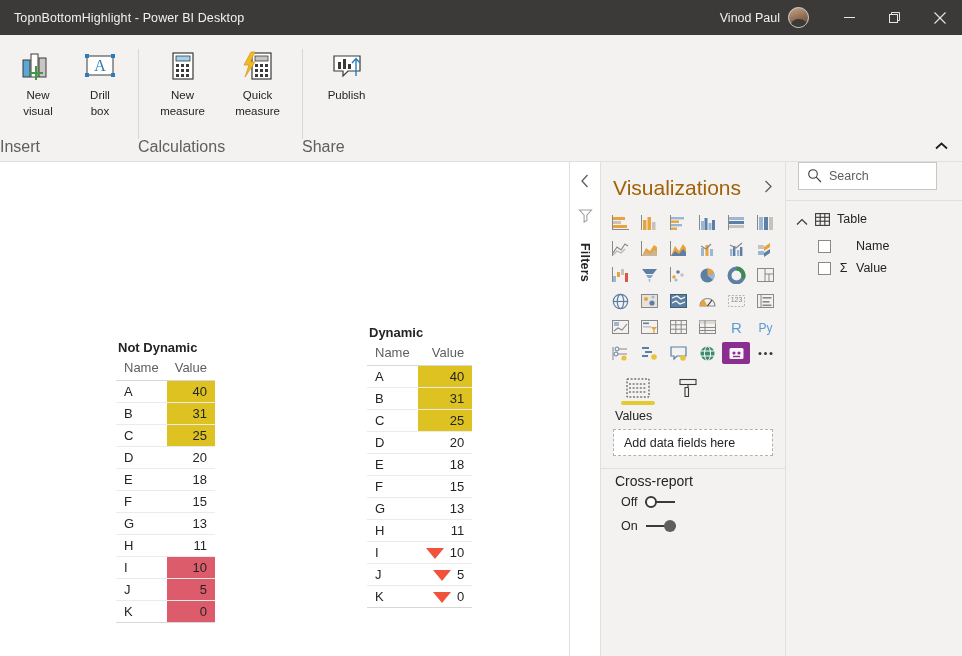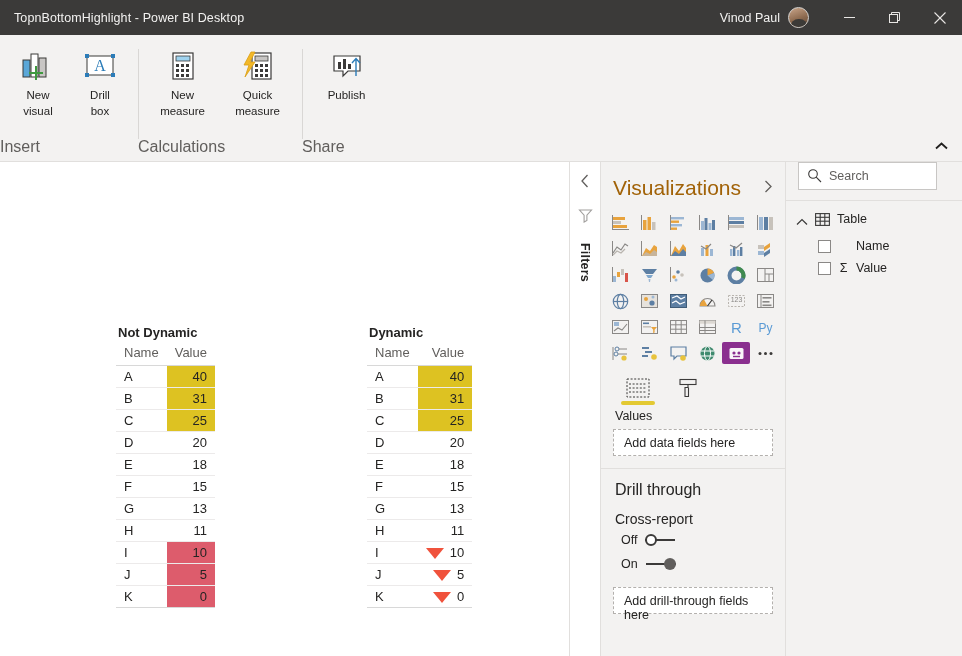"Not Dynamic" div.visual { top: 163px -> 178px }
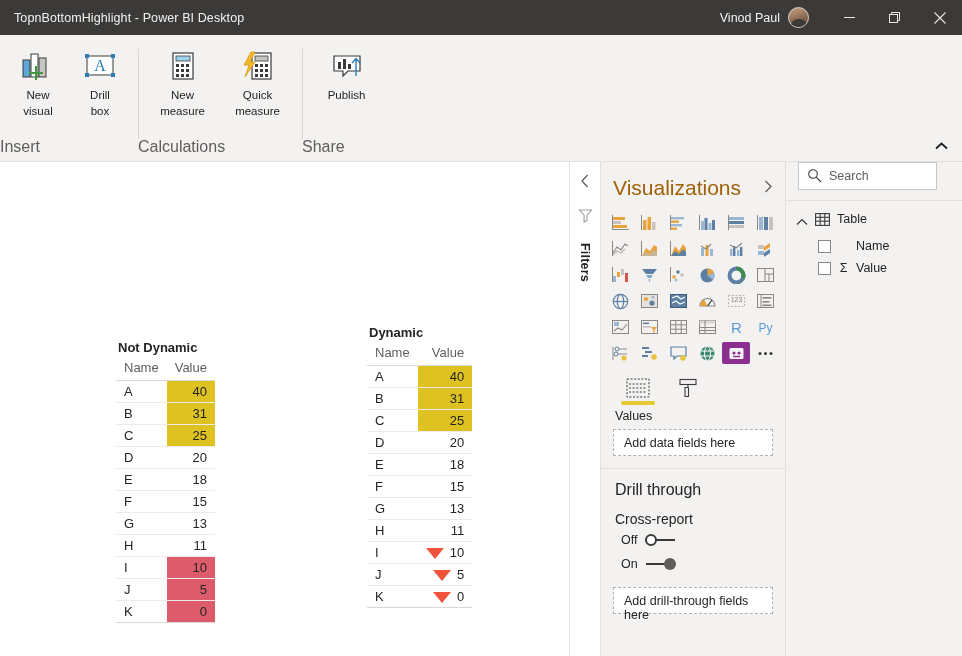"Drill through" div.drill-title { html: <div>Drill through</div> -> none }
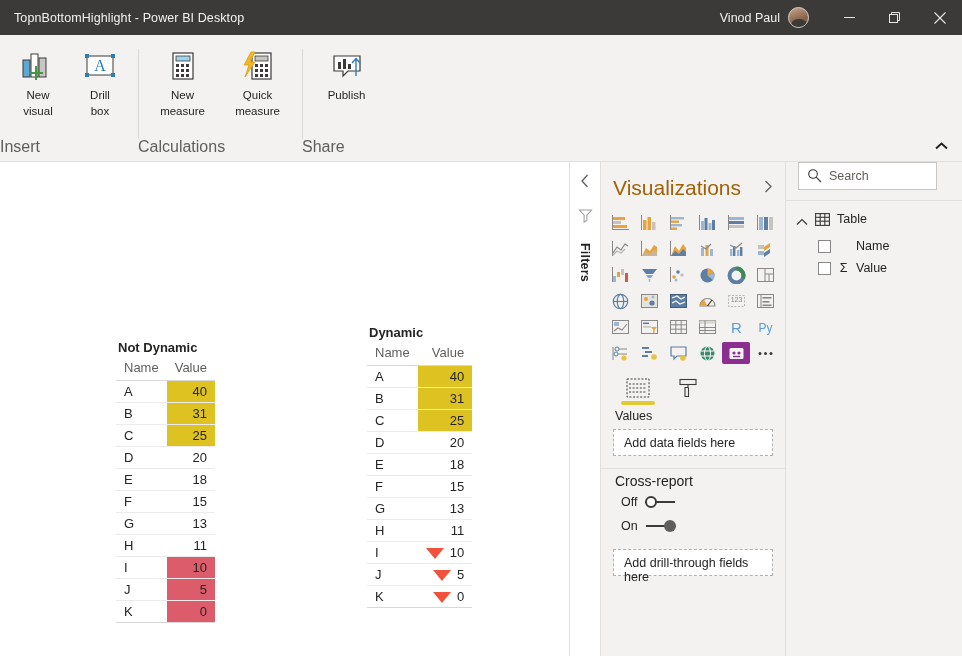"Add drill-through fields here" div { html: <div> <div>Add drill-through fields here</div> </div> -> none }
